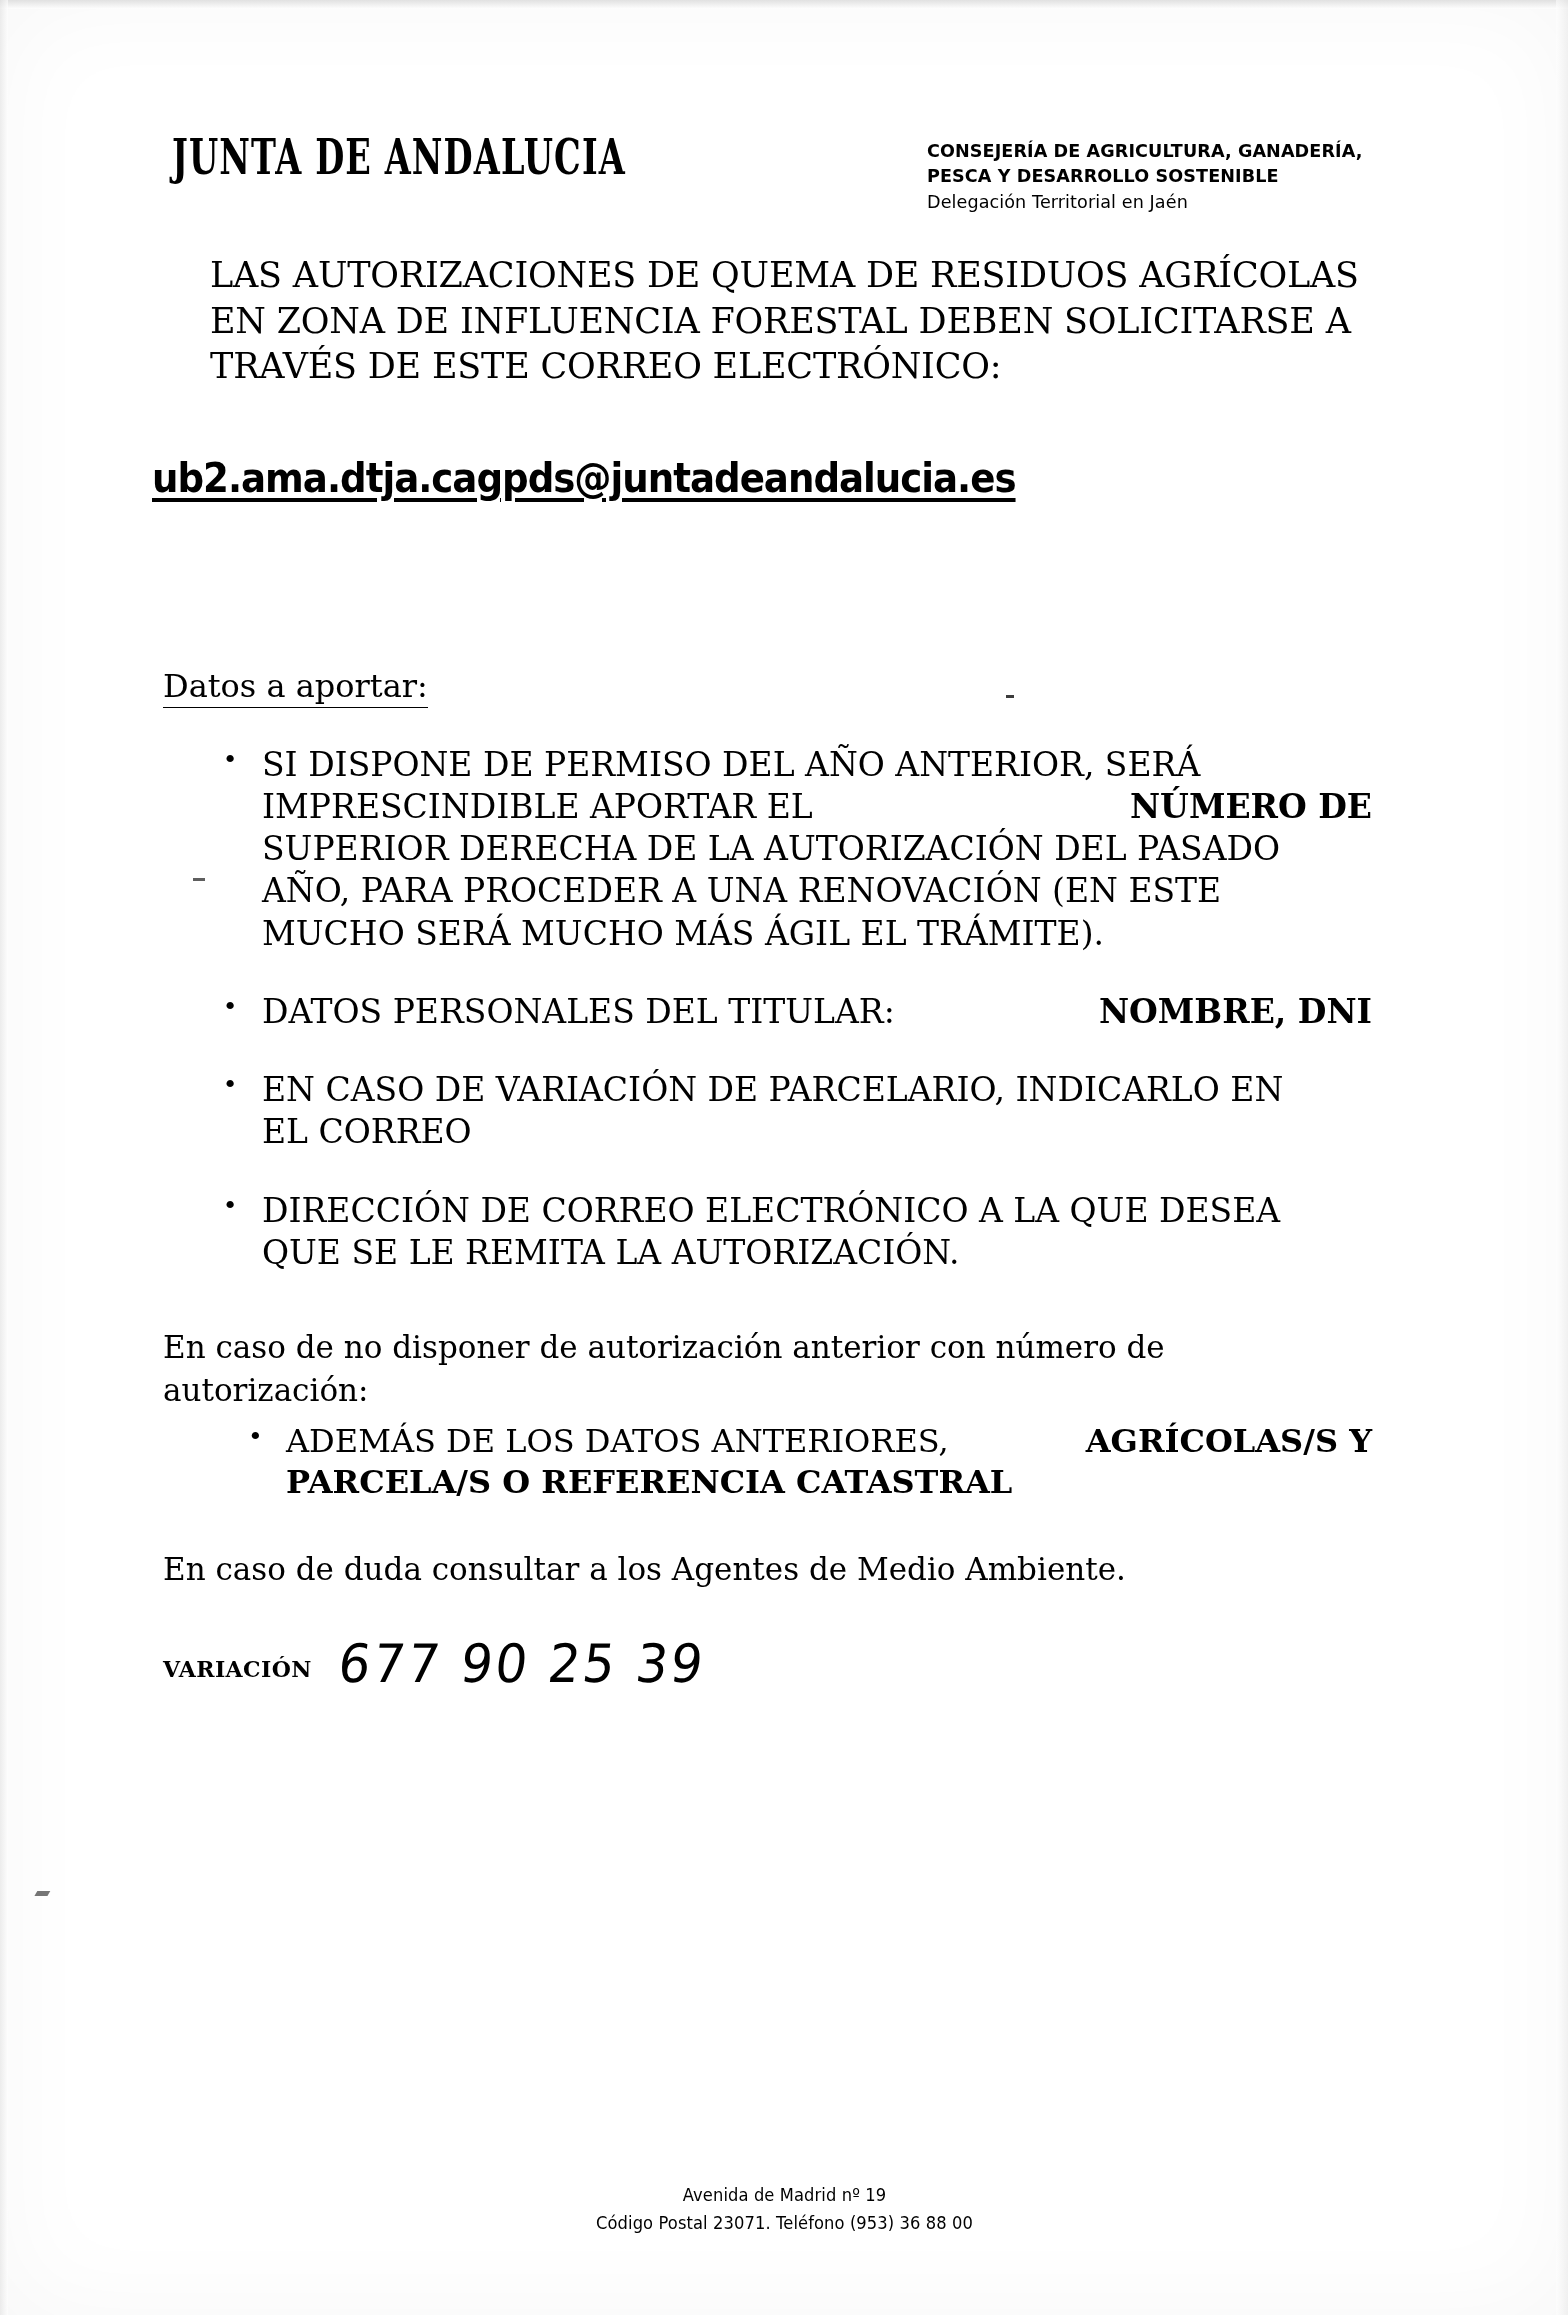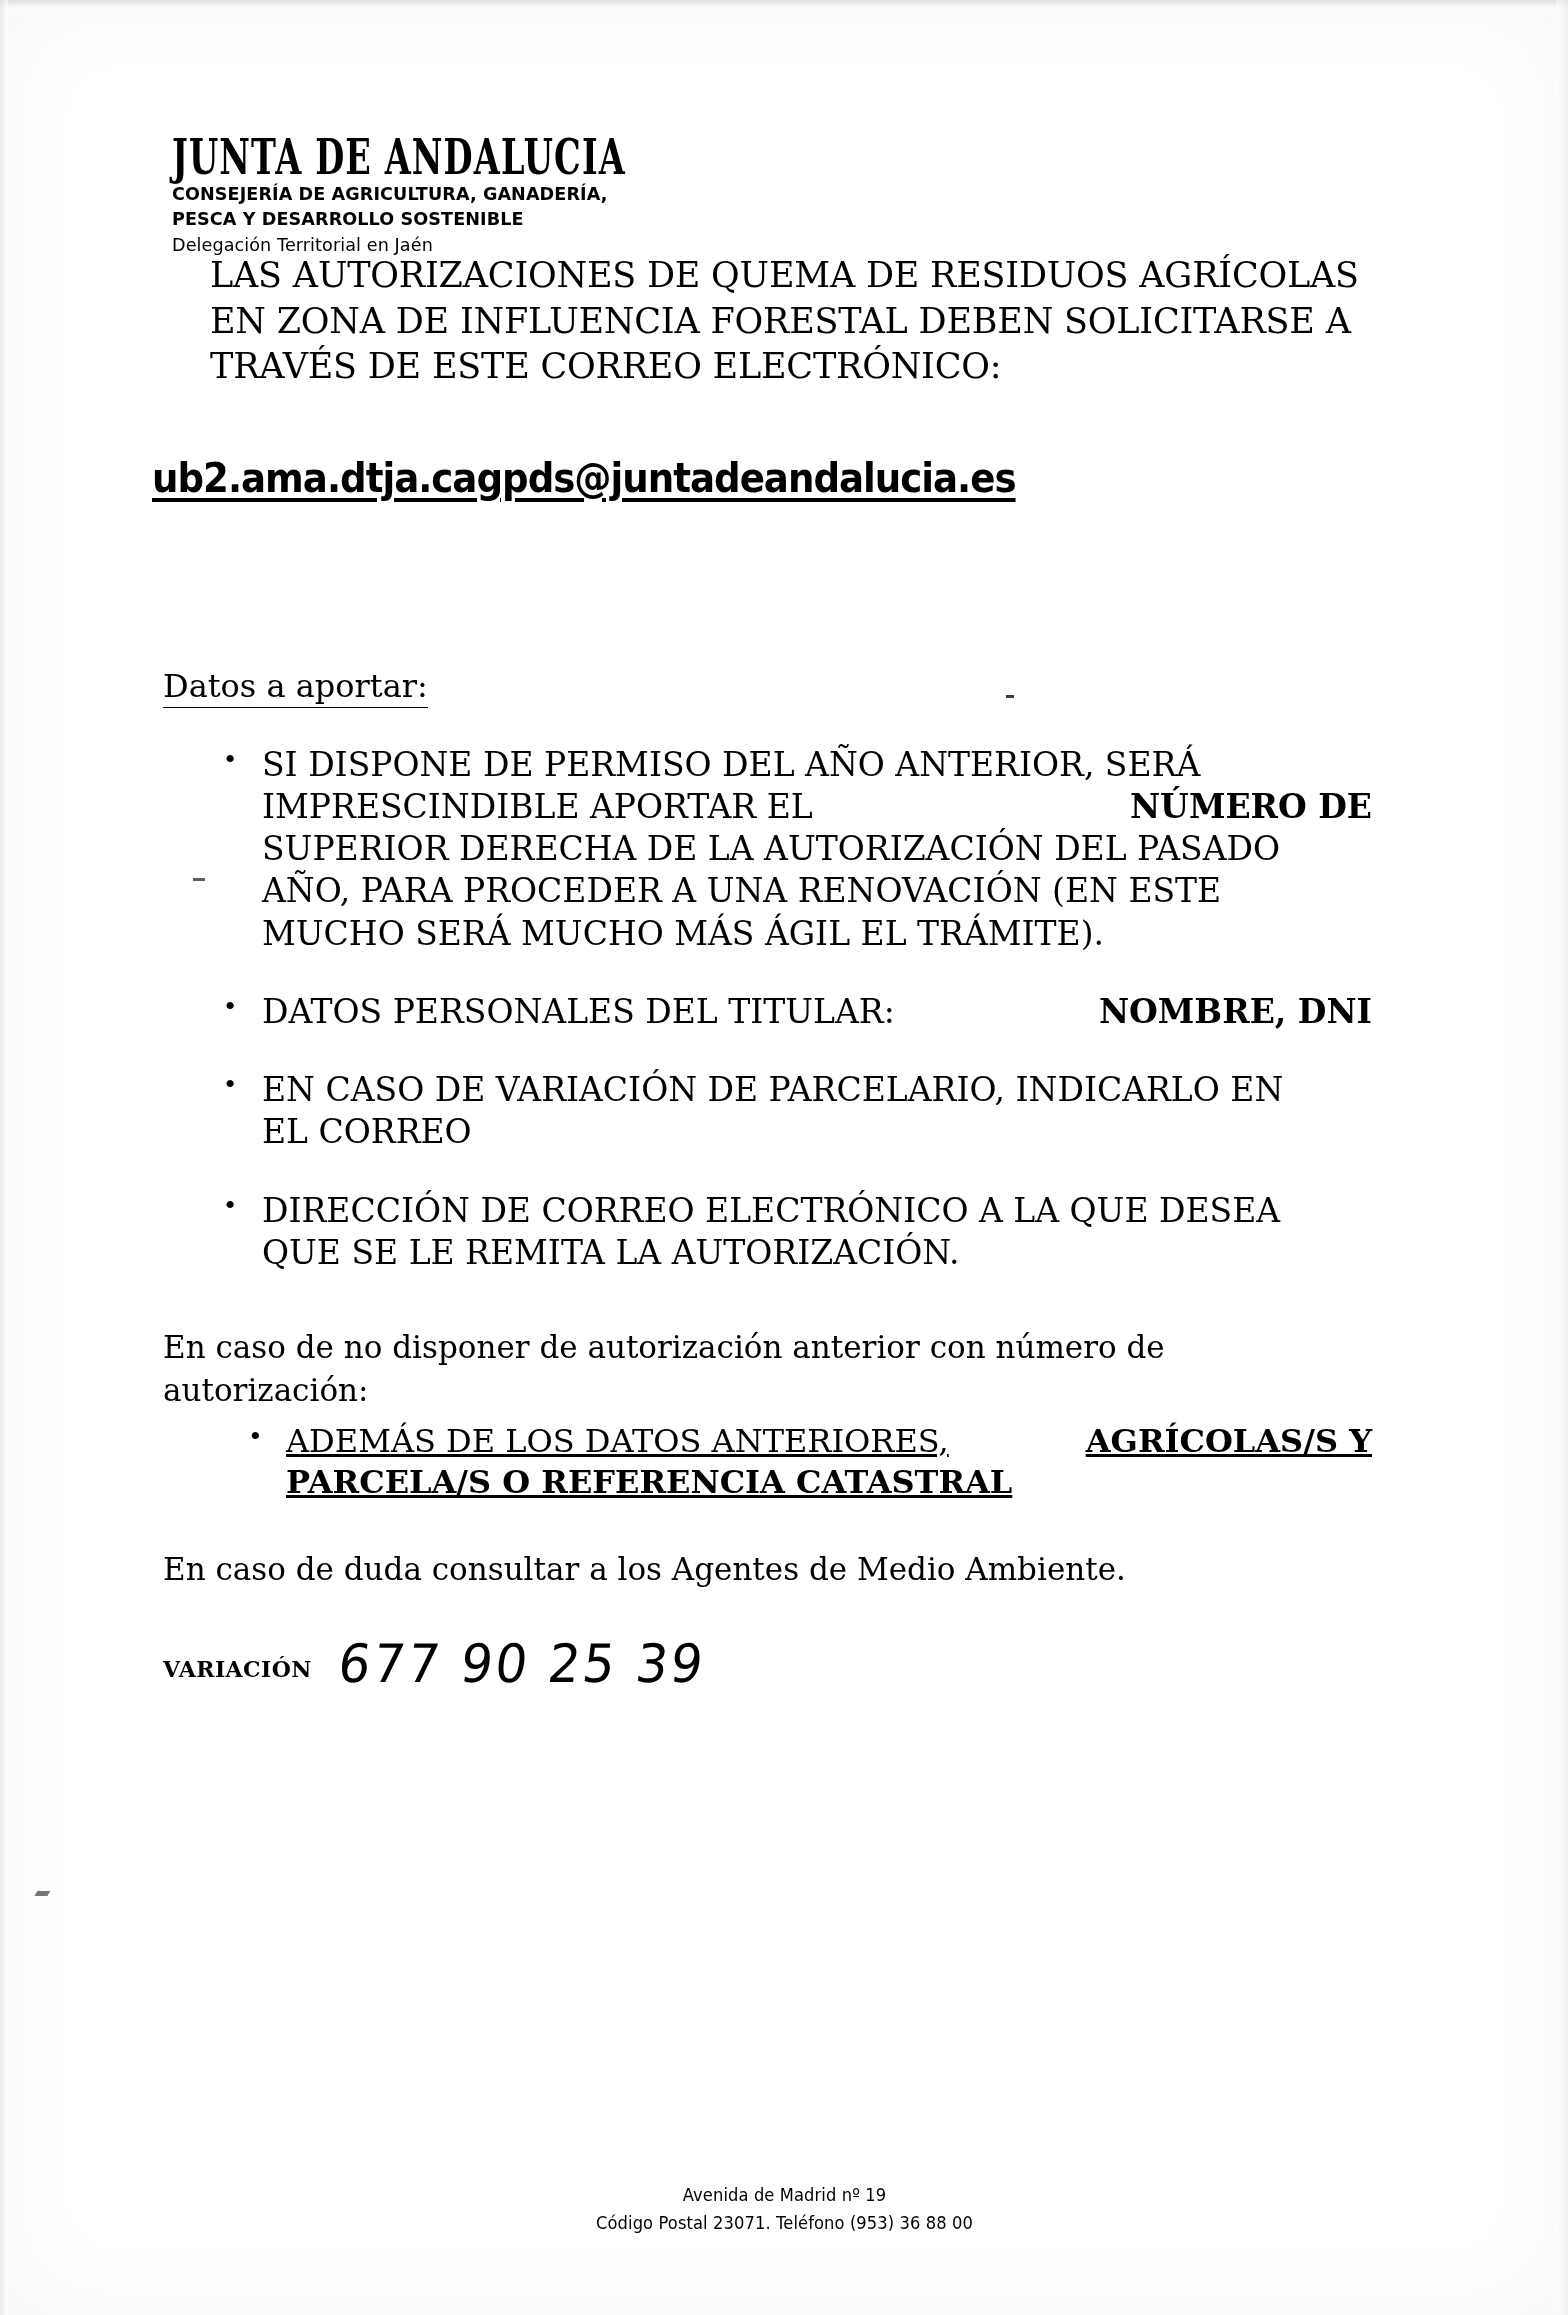"JUNTA DE ANDALUCIA" .masthead { flex-direction: column -> none }
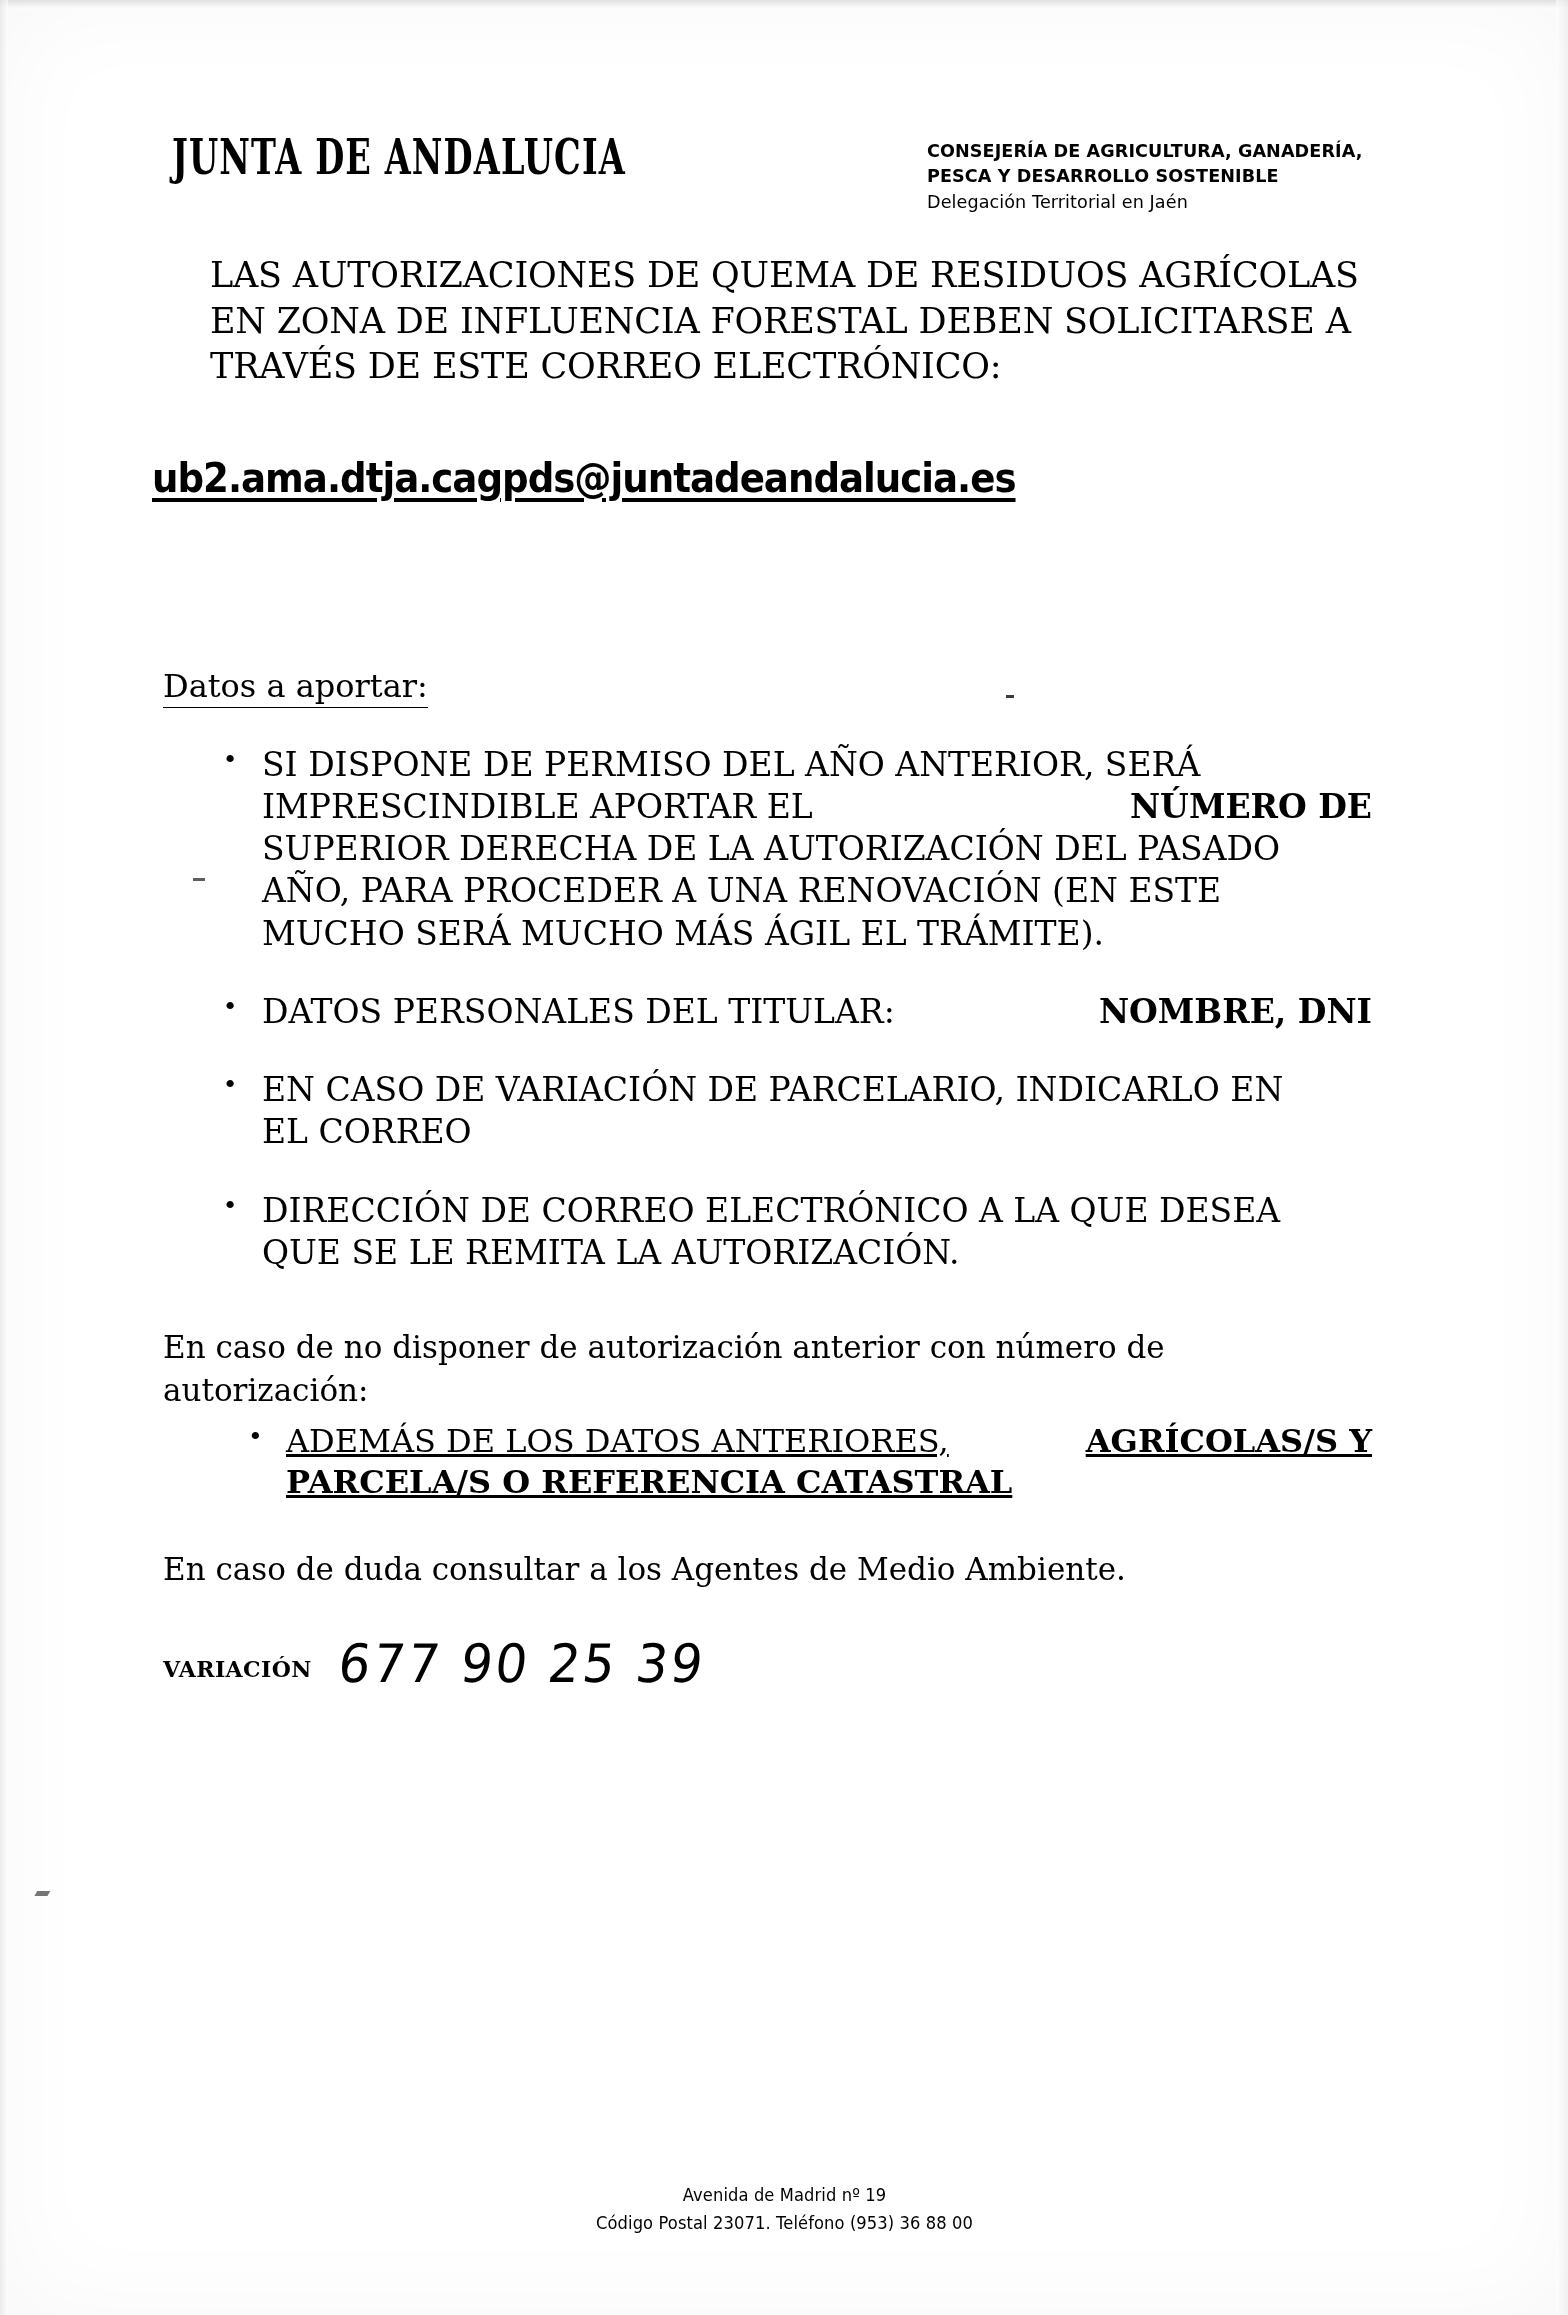"ADEMÁS DE LOS DATOS ANTERIORES," ul.data-list.second li.data-item { text-decoration: underline -> none }
